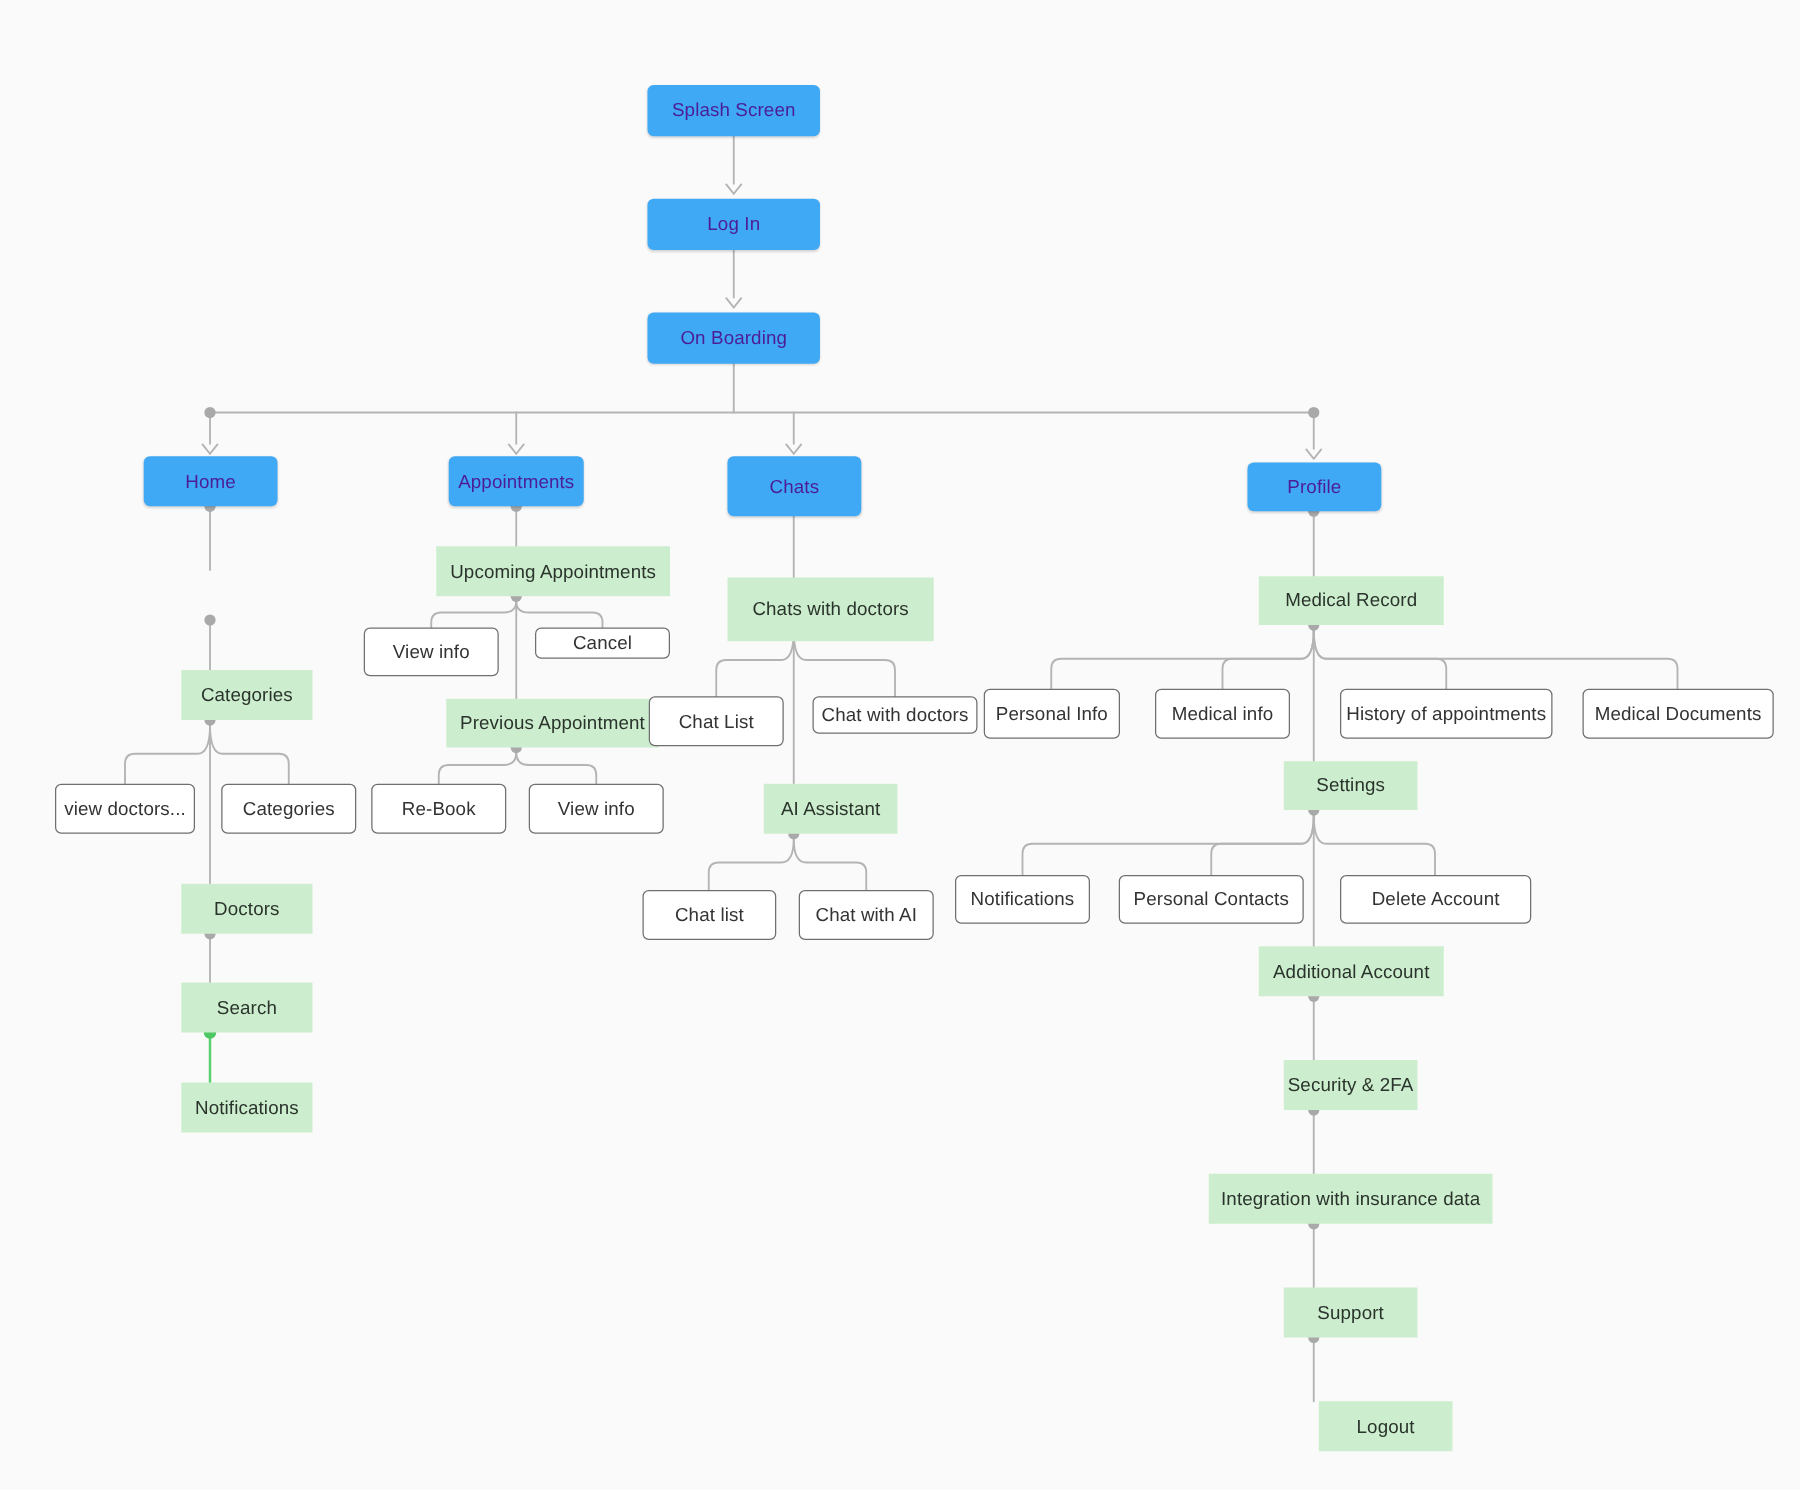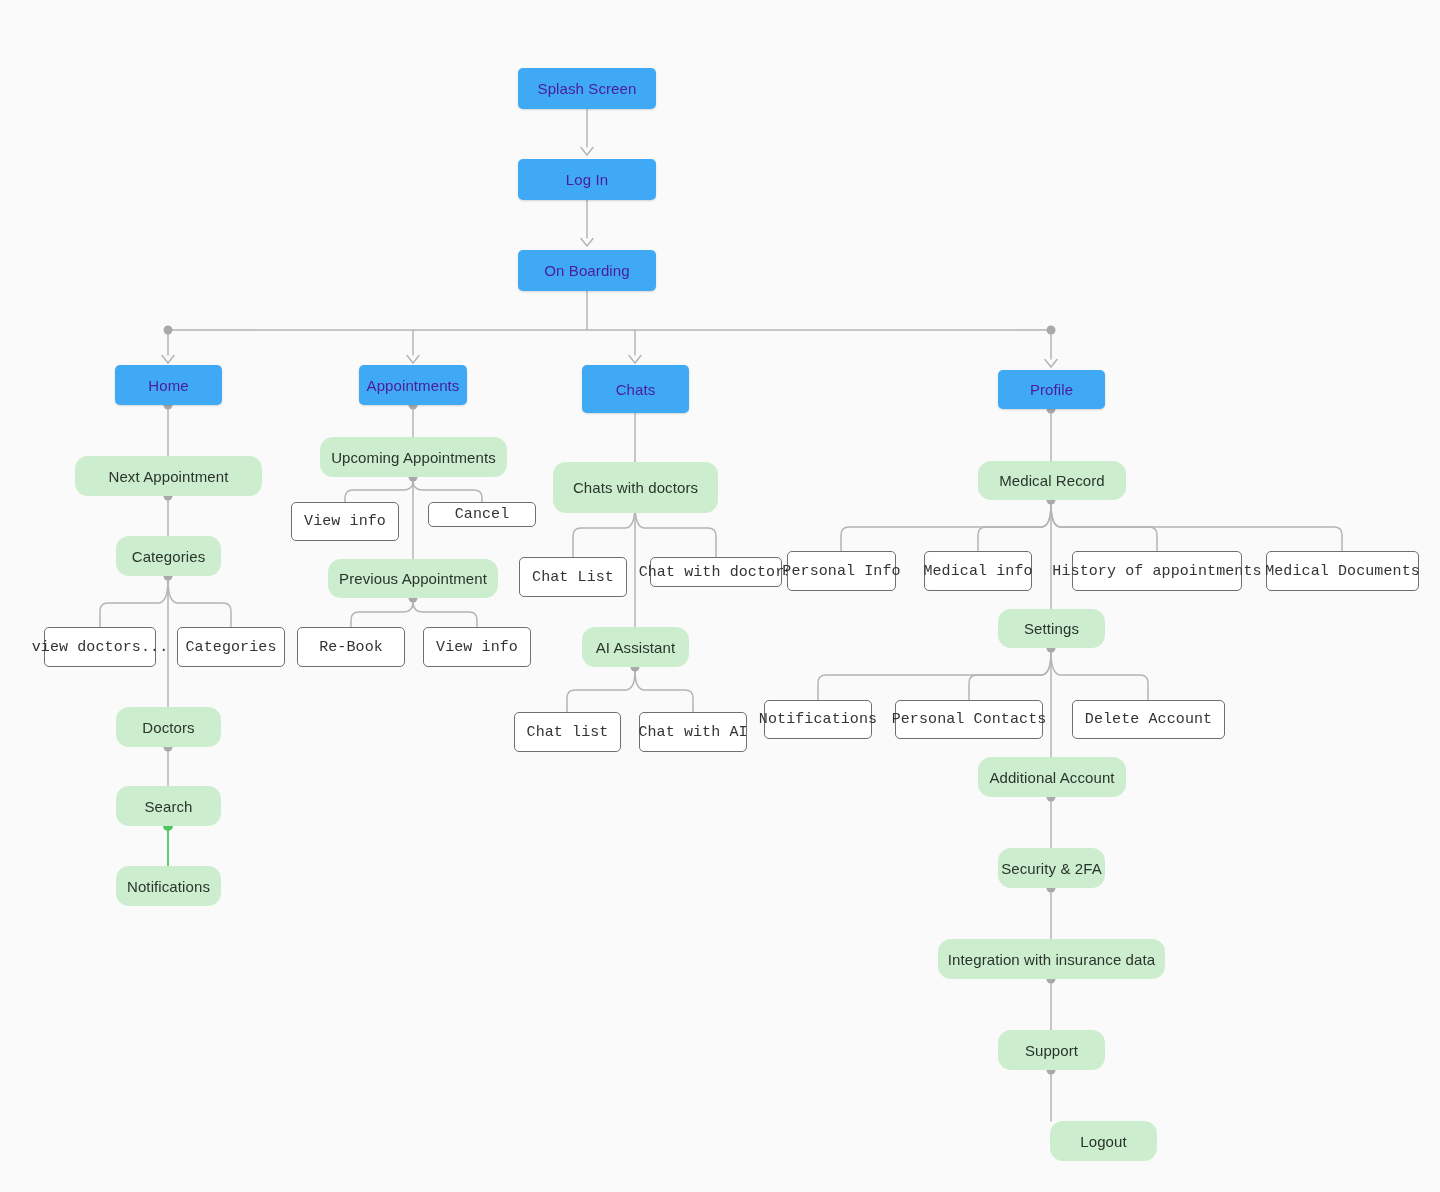"Upcoming Appointments" .sub { border-radius: 13px -> 0; margin-left: none -> 29px }
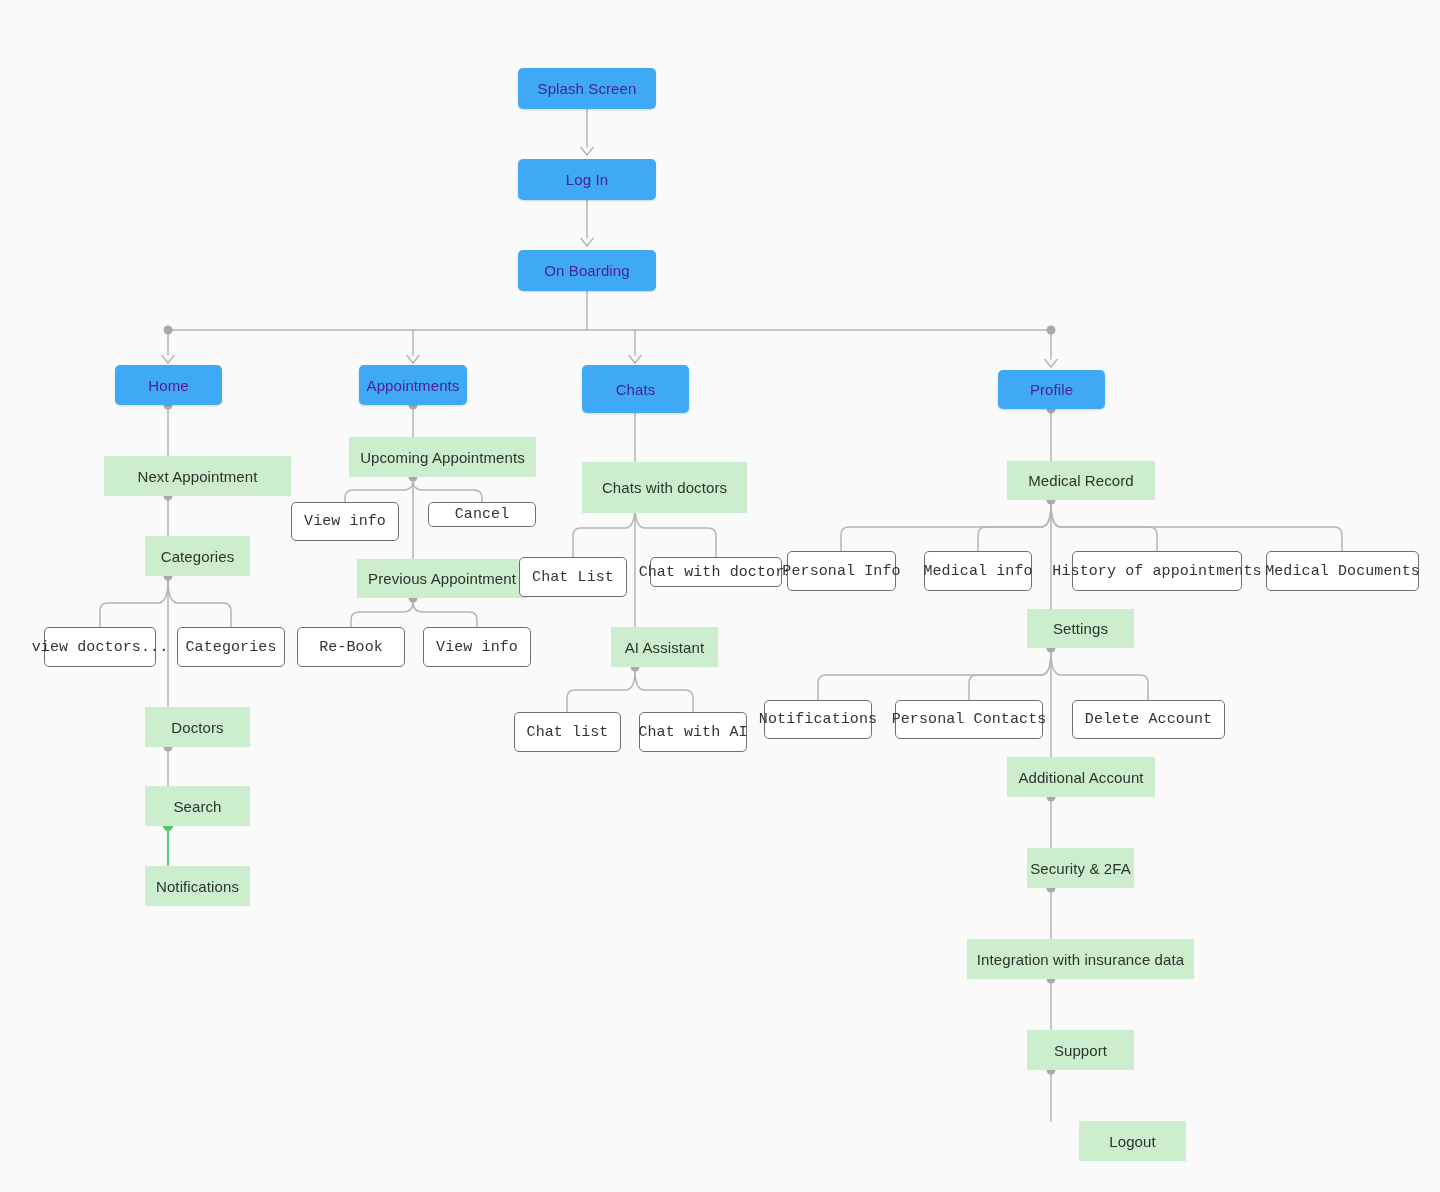"Next Appointment" div.node { html: <div>Next Appointment</div> -> none }
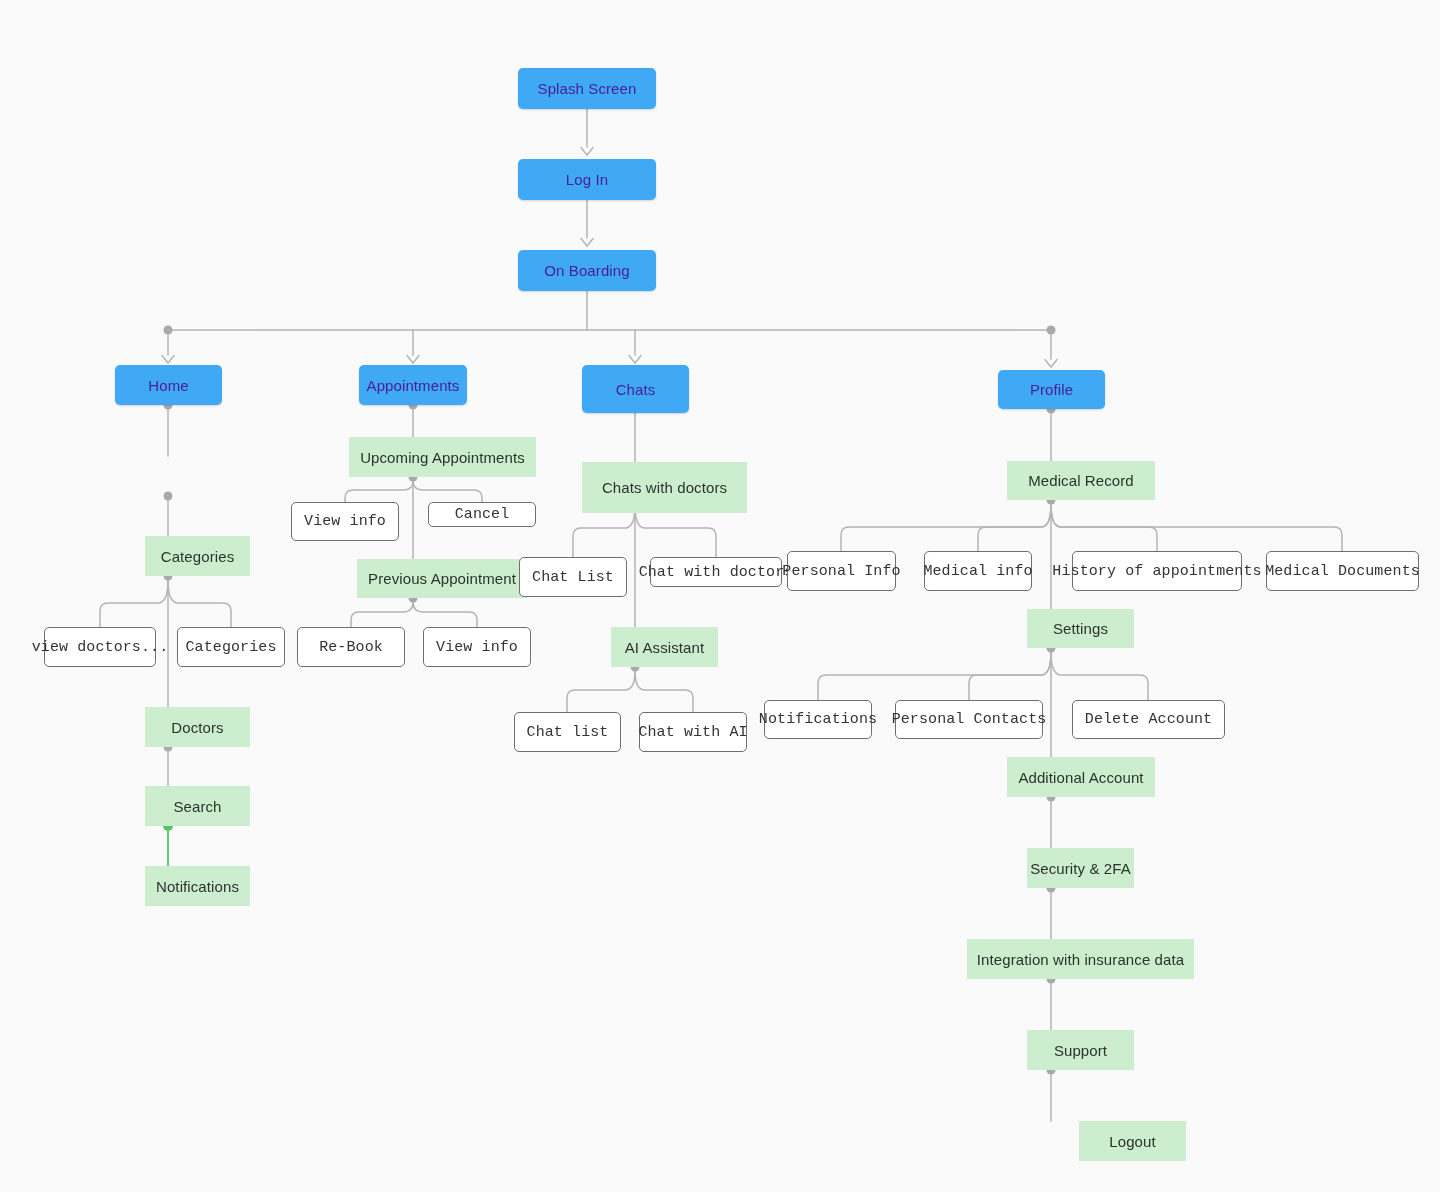"View info" .leaf { font-family: Liberation Mono, monospace -> none }
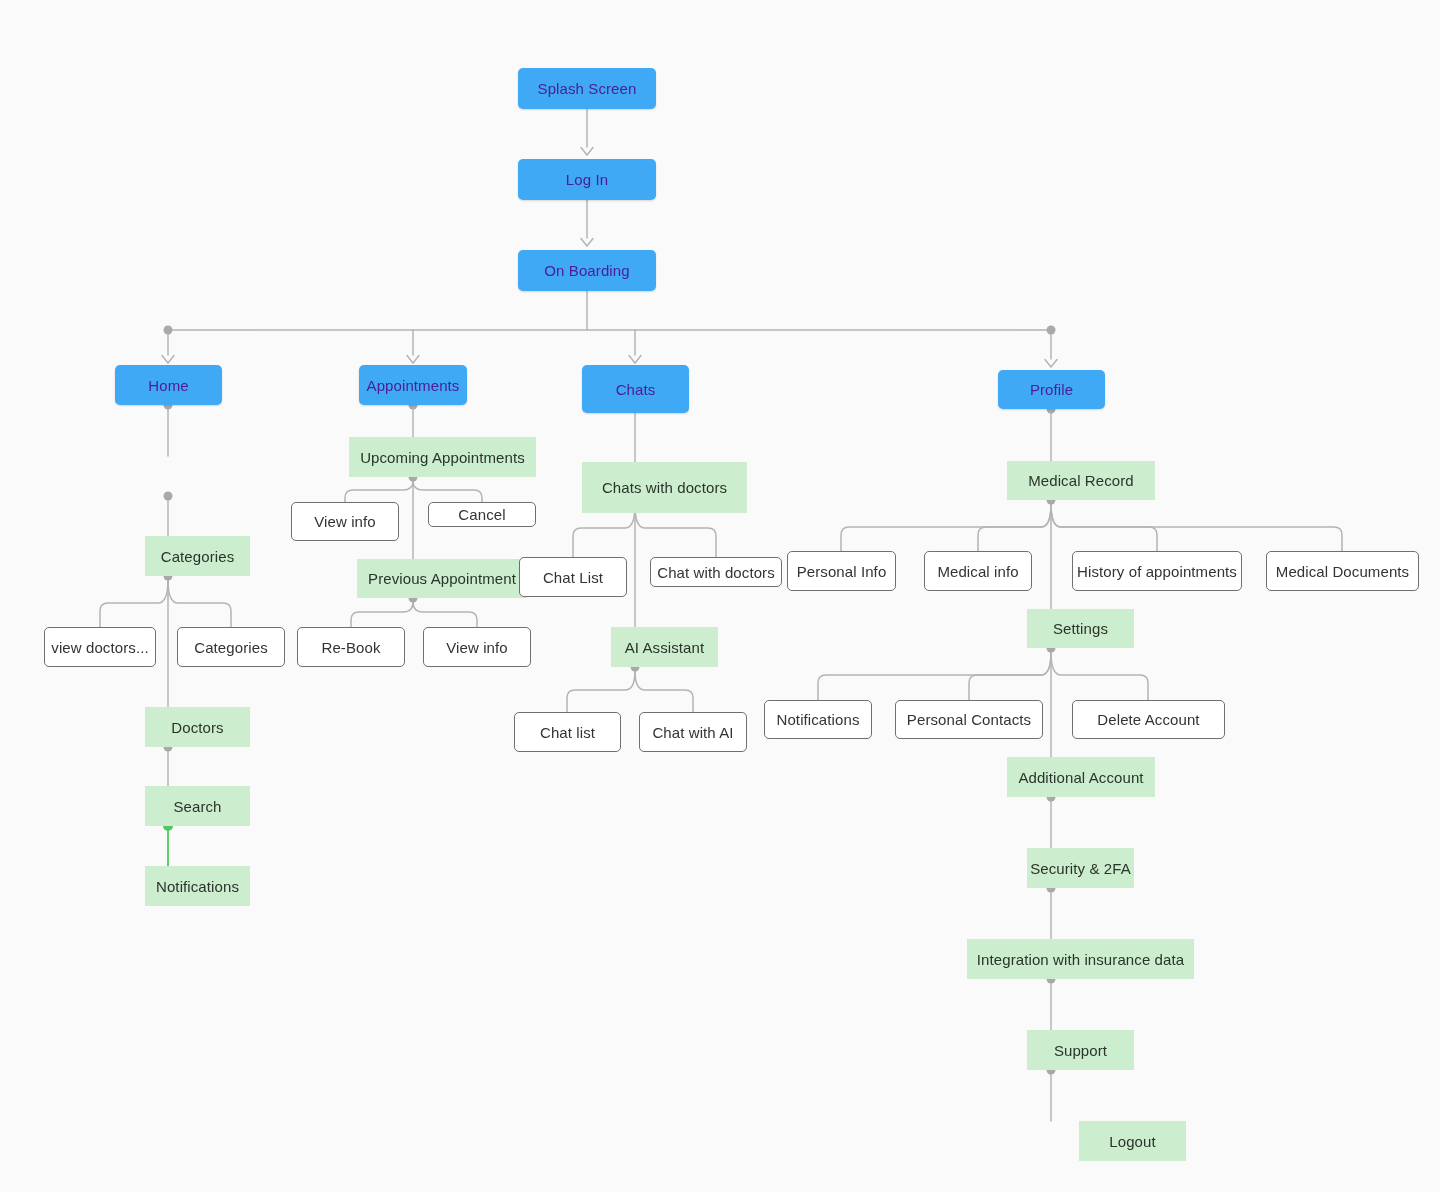"Logout" div.node { left: 1050px -> 1026px }
